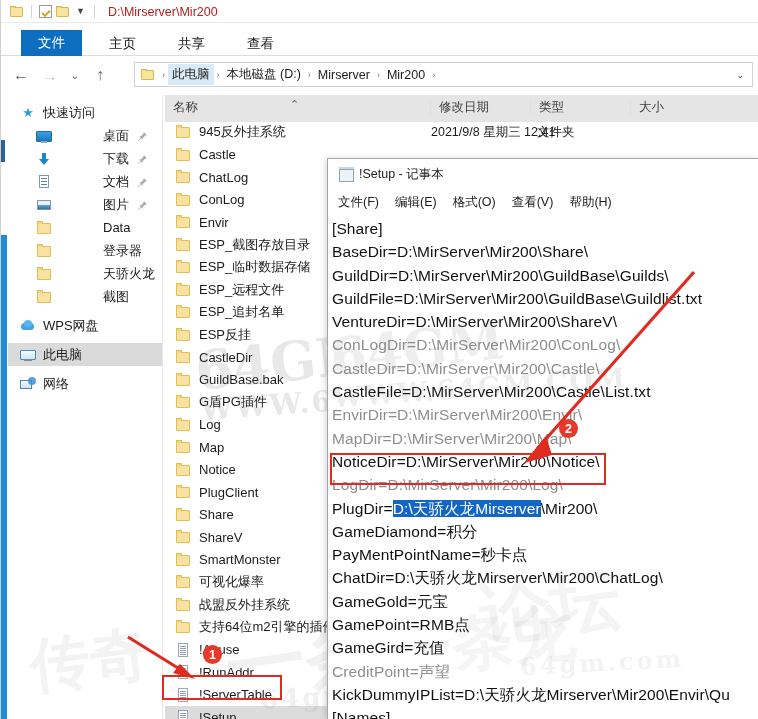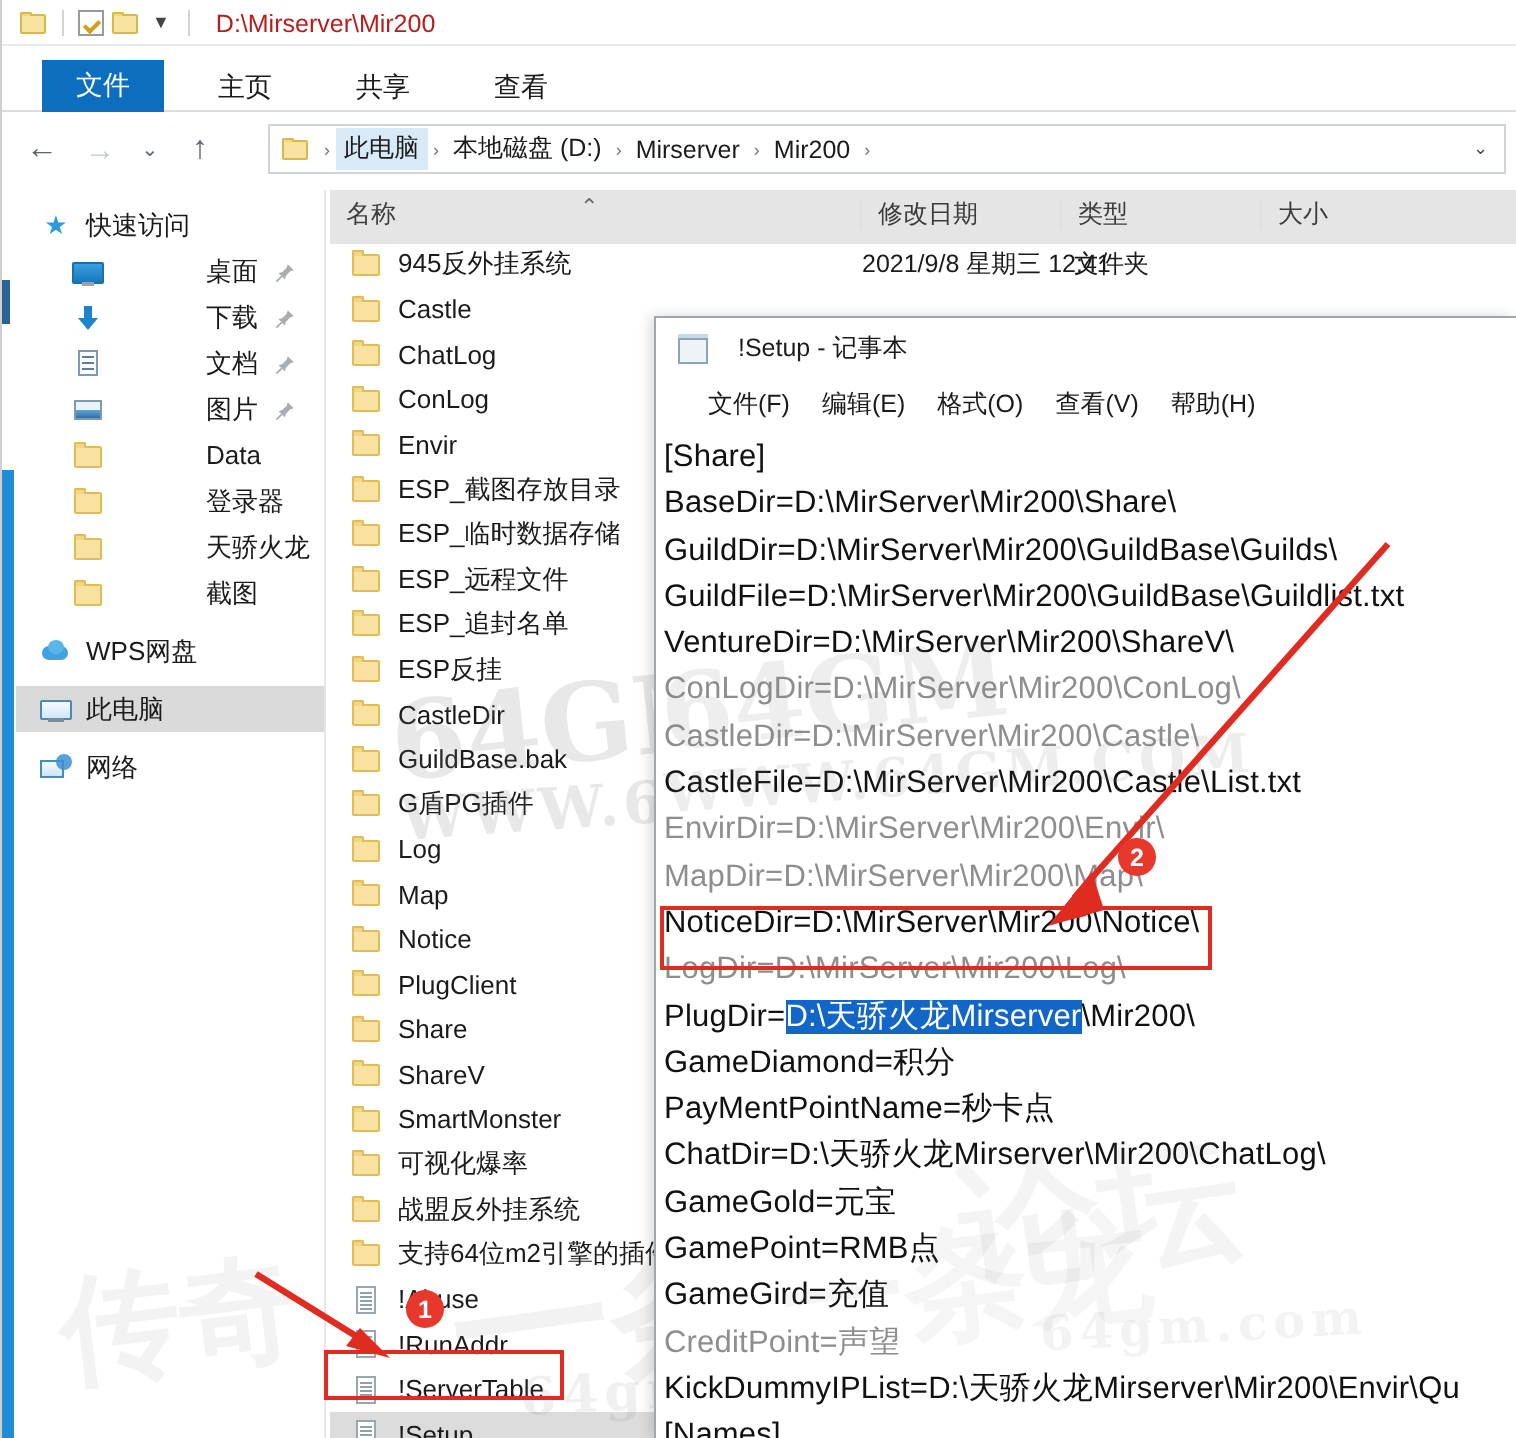"!Setup - 记事本" .np-titletext { margin-left: 14px -> 4px }
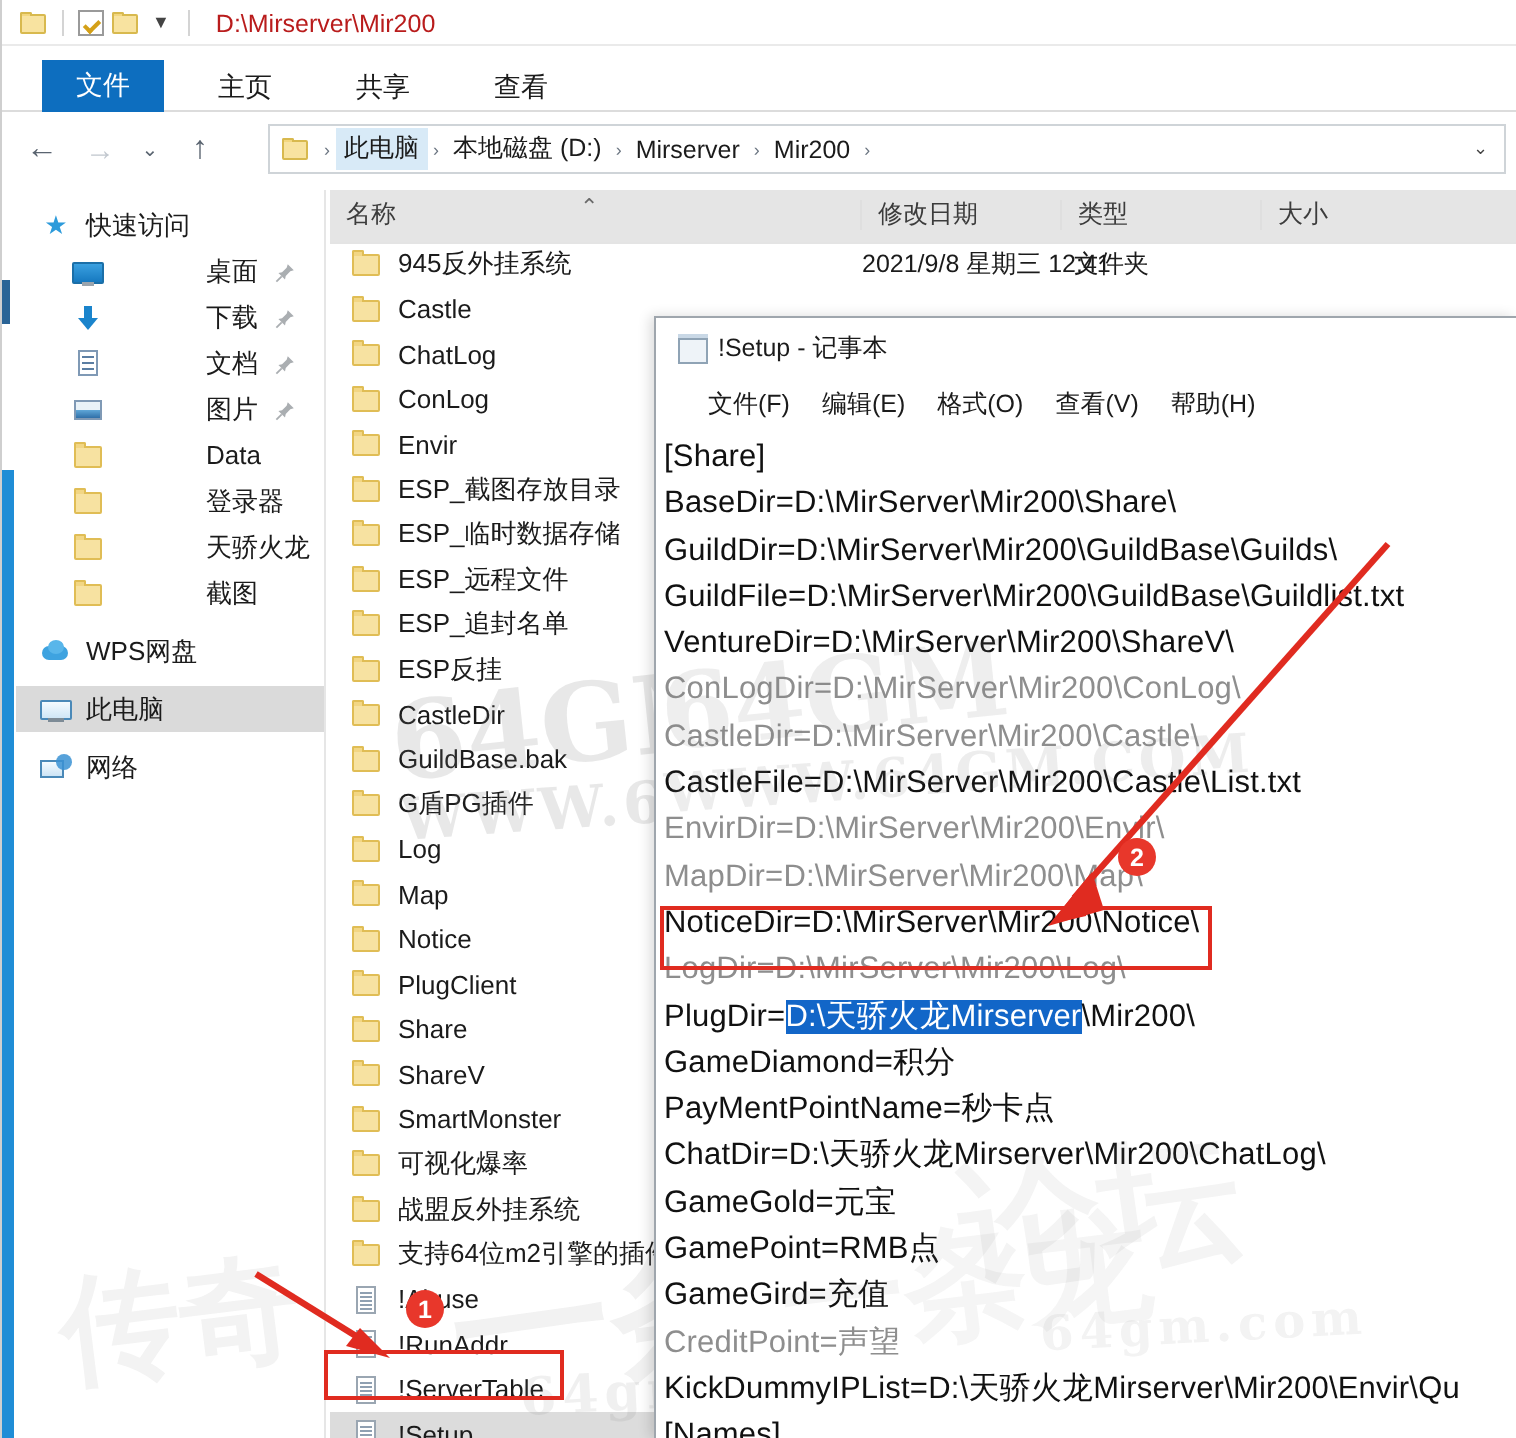"文件(F)" .np-menu { padding-left: 26px -> 10px }
